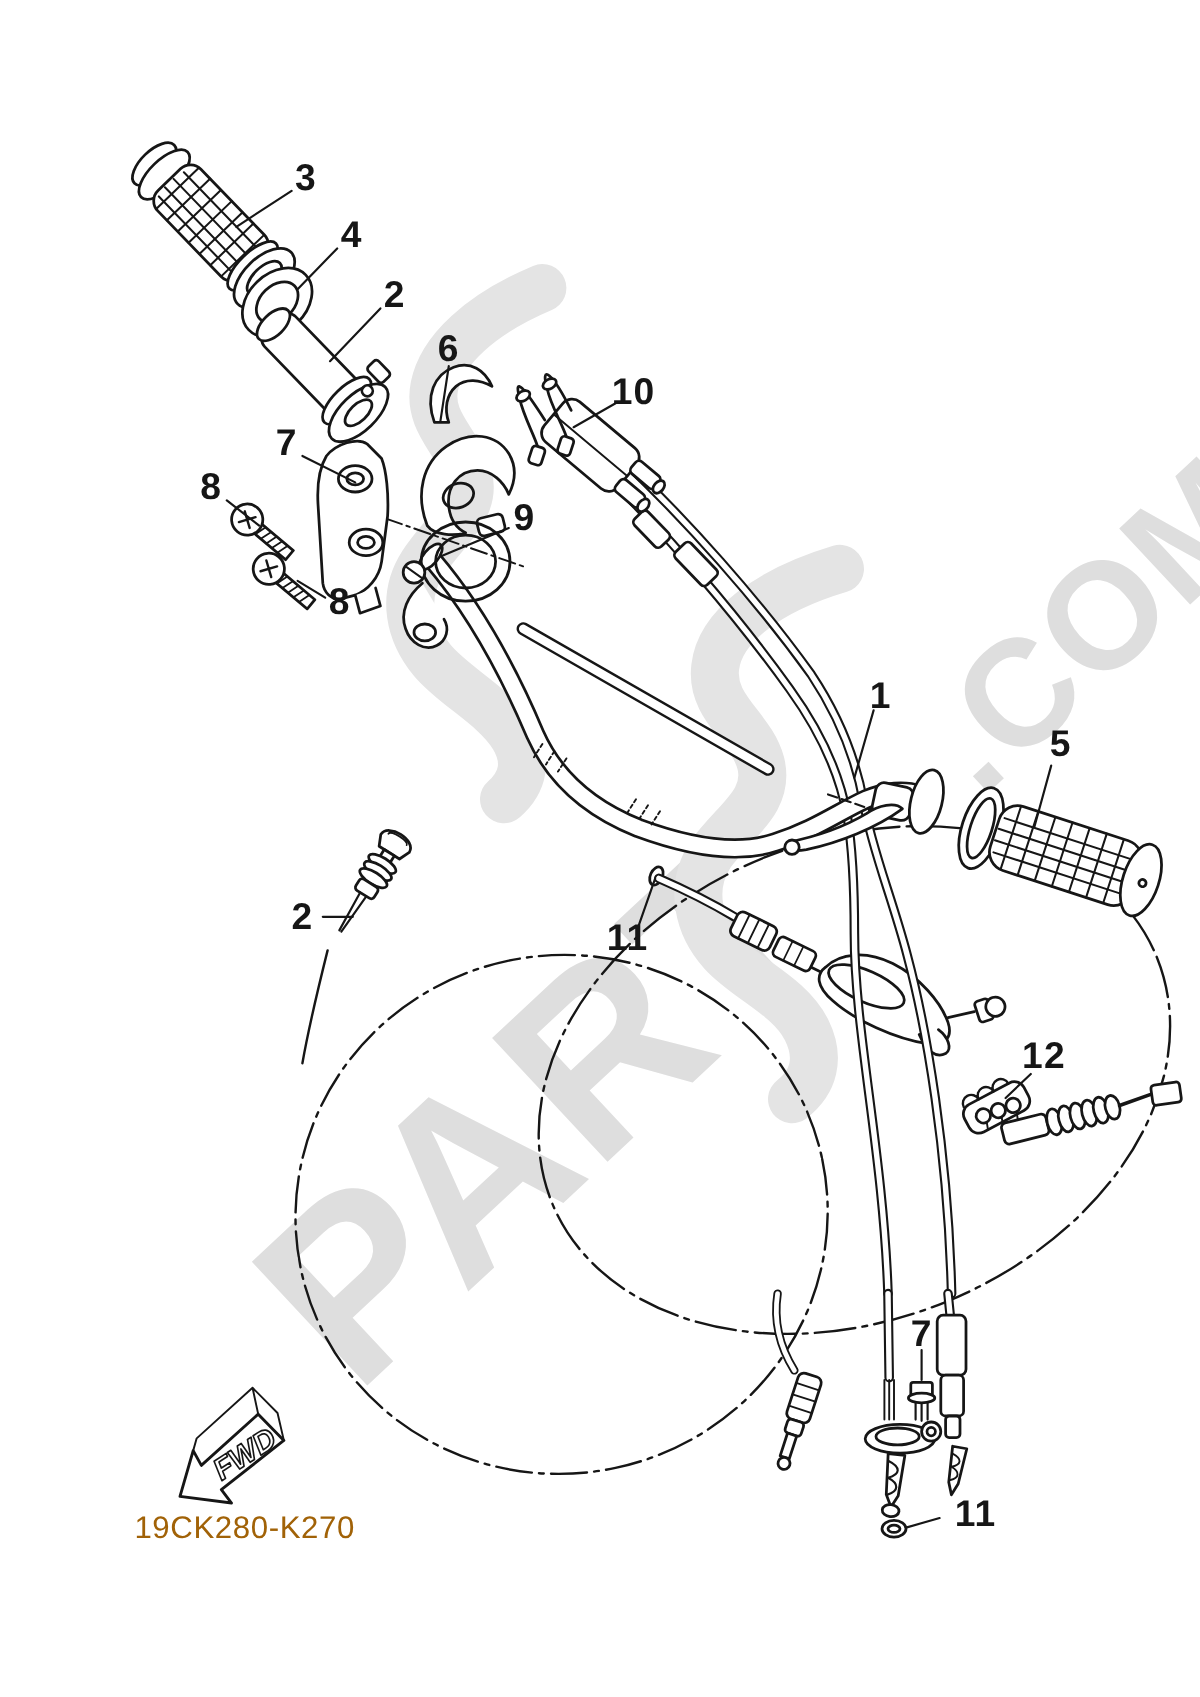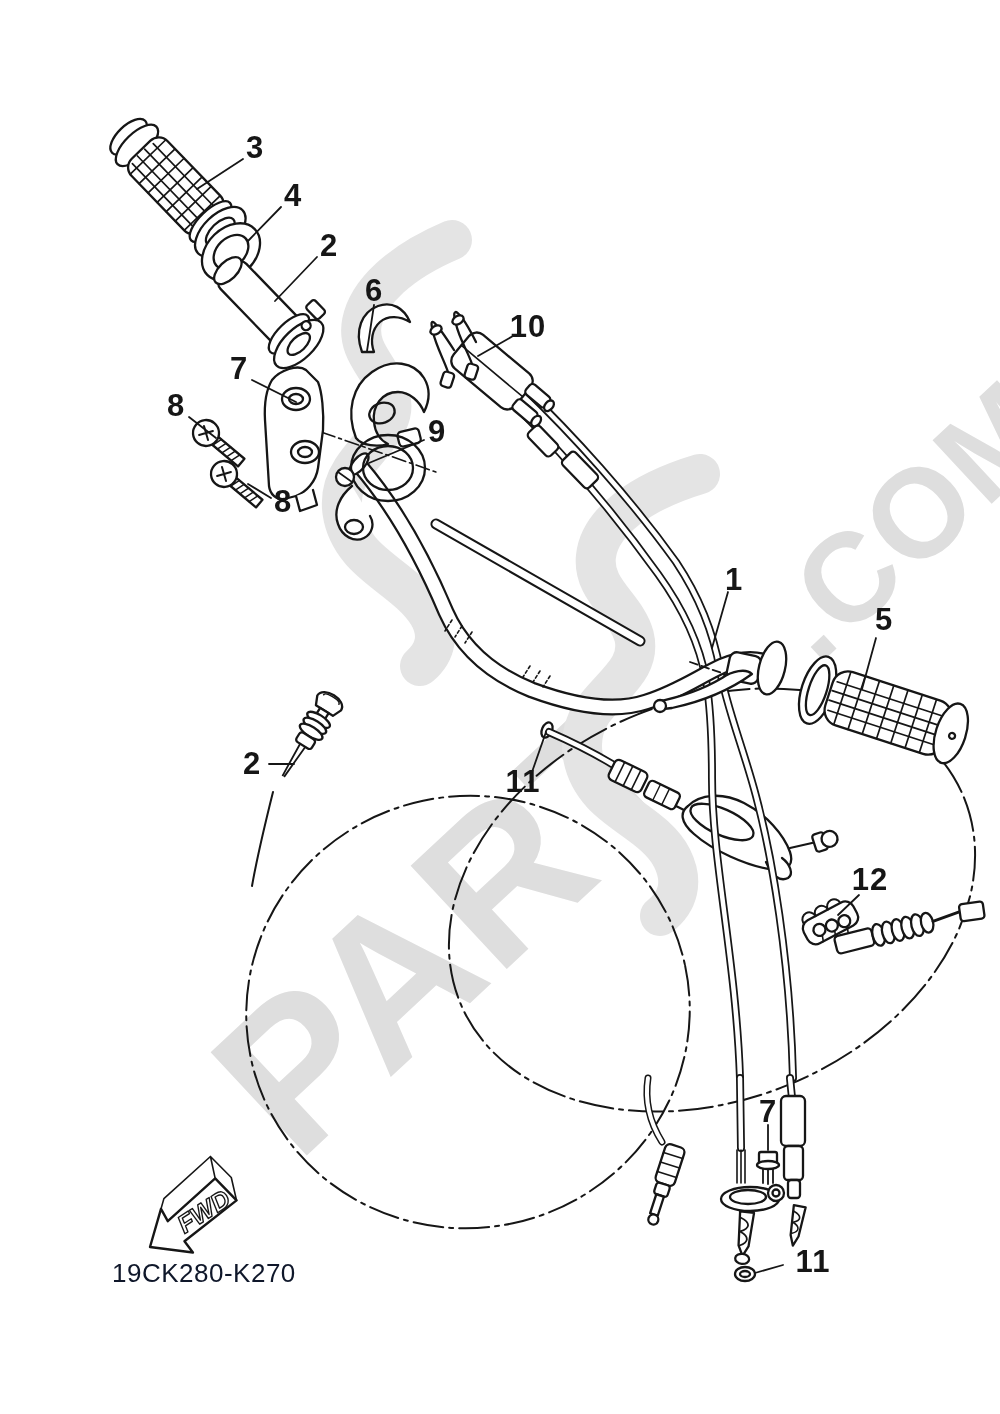"19CK280-K270" .part-code { color: #0f172a -> #a16207 }
